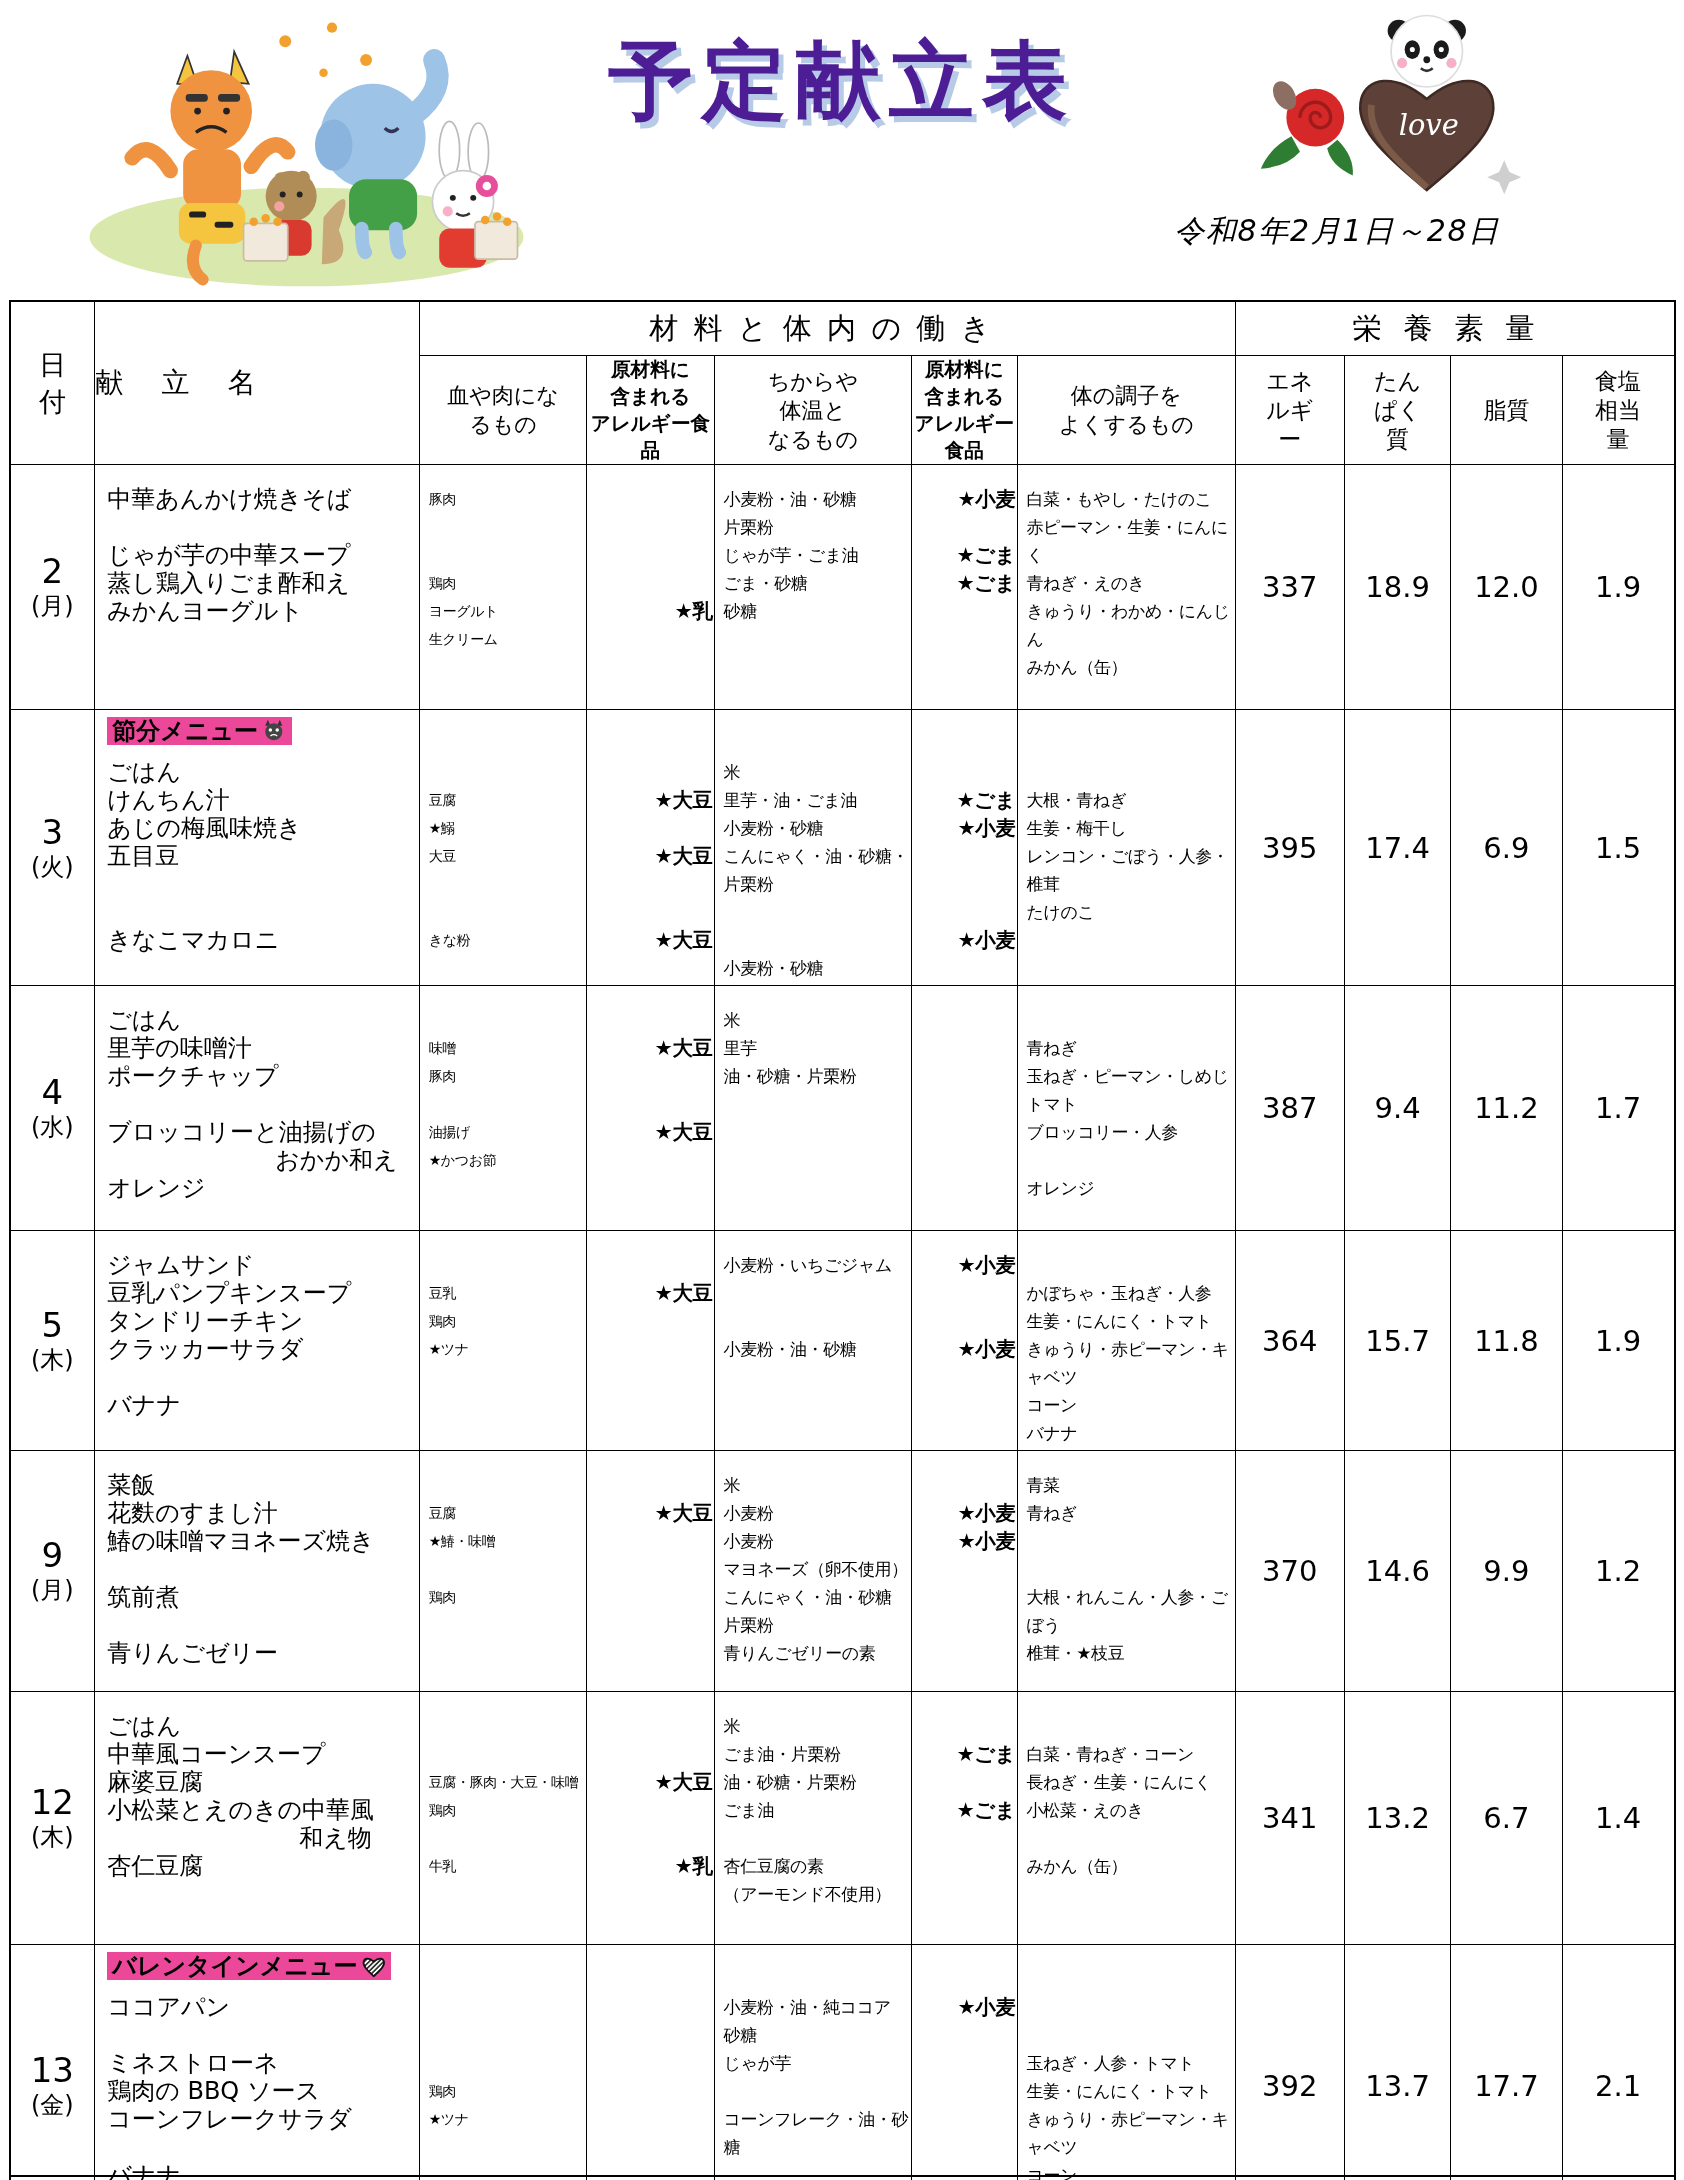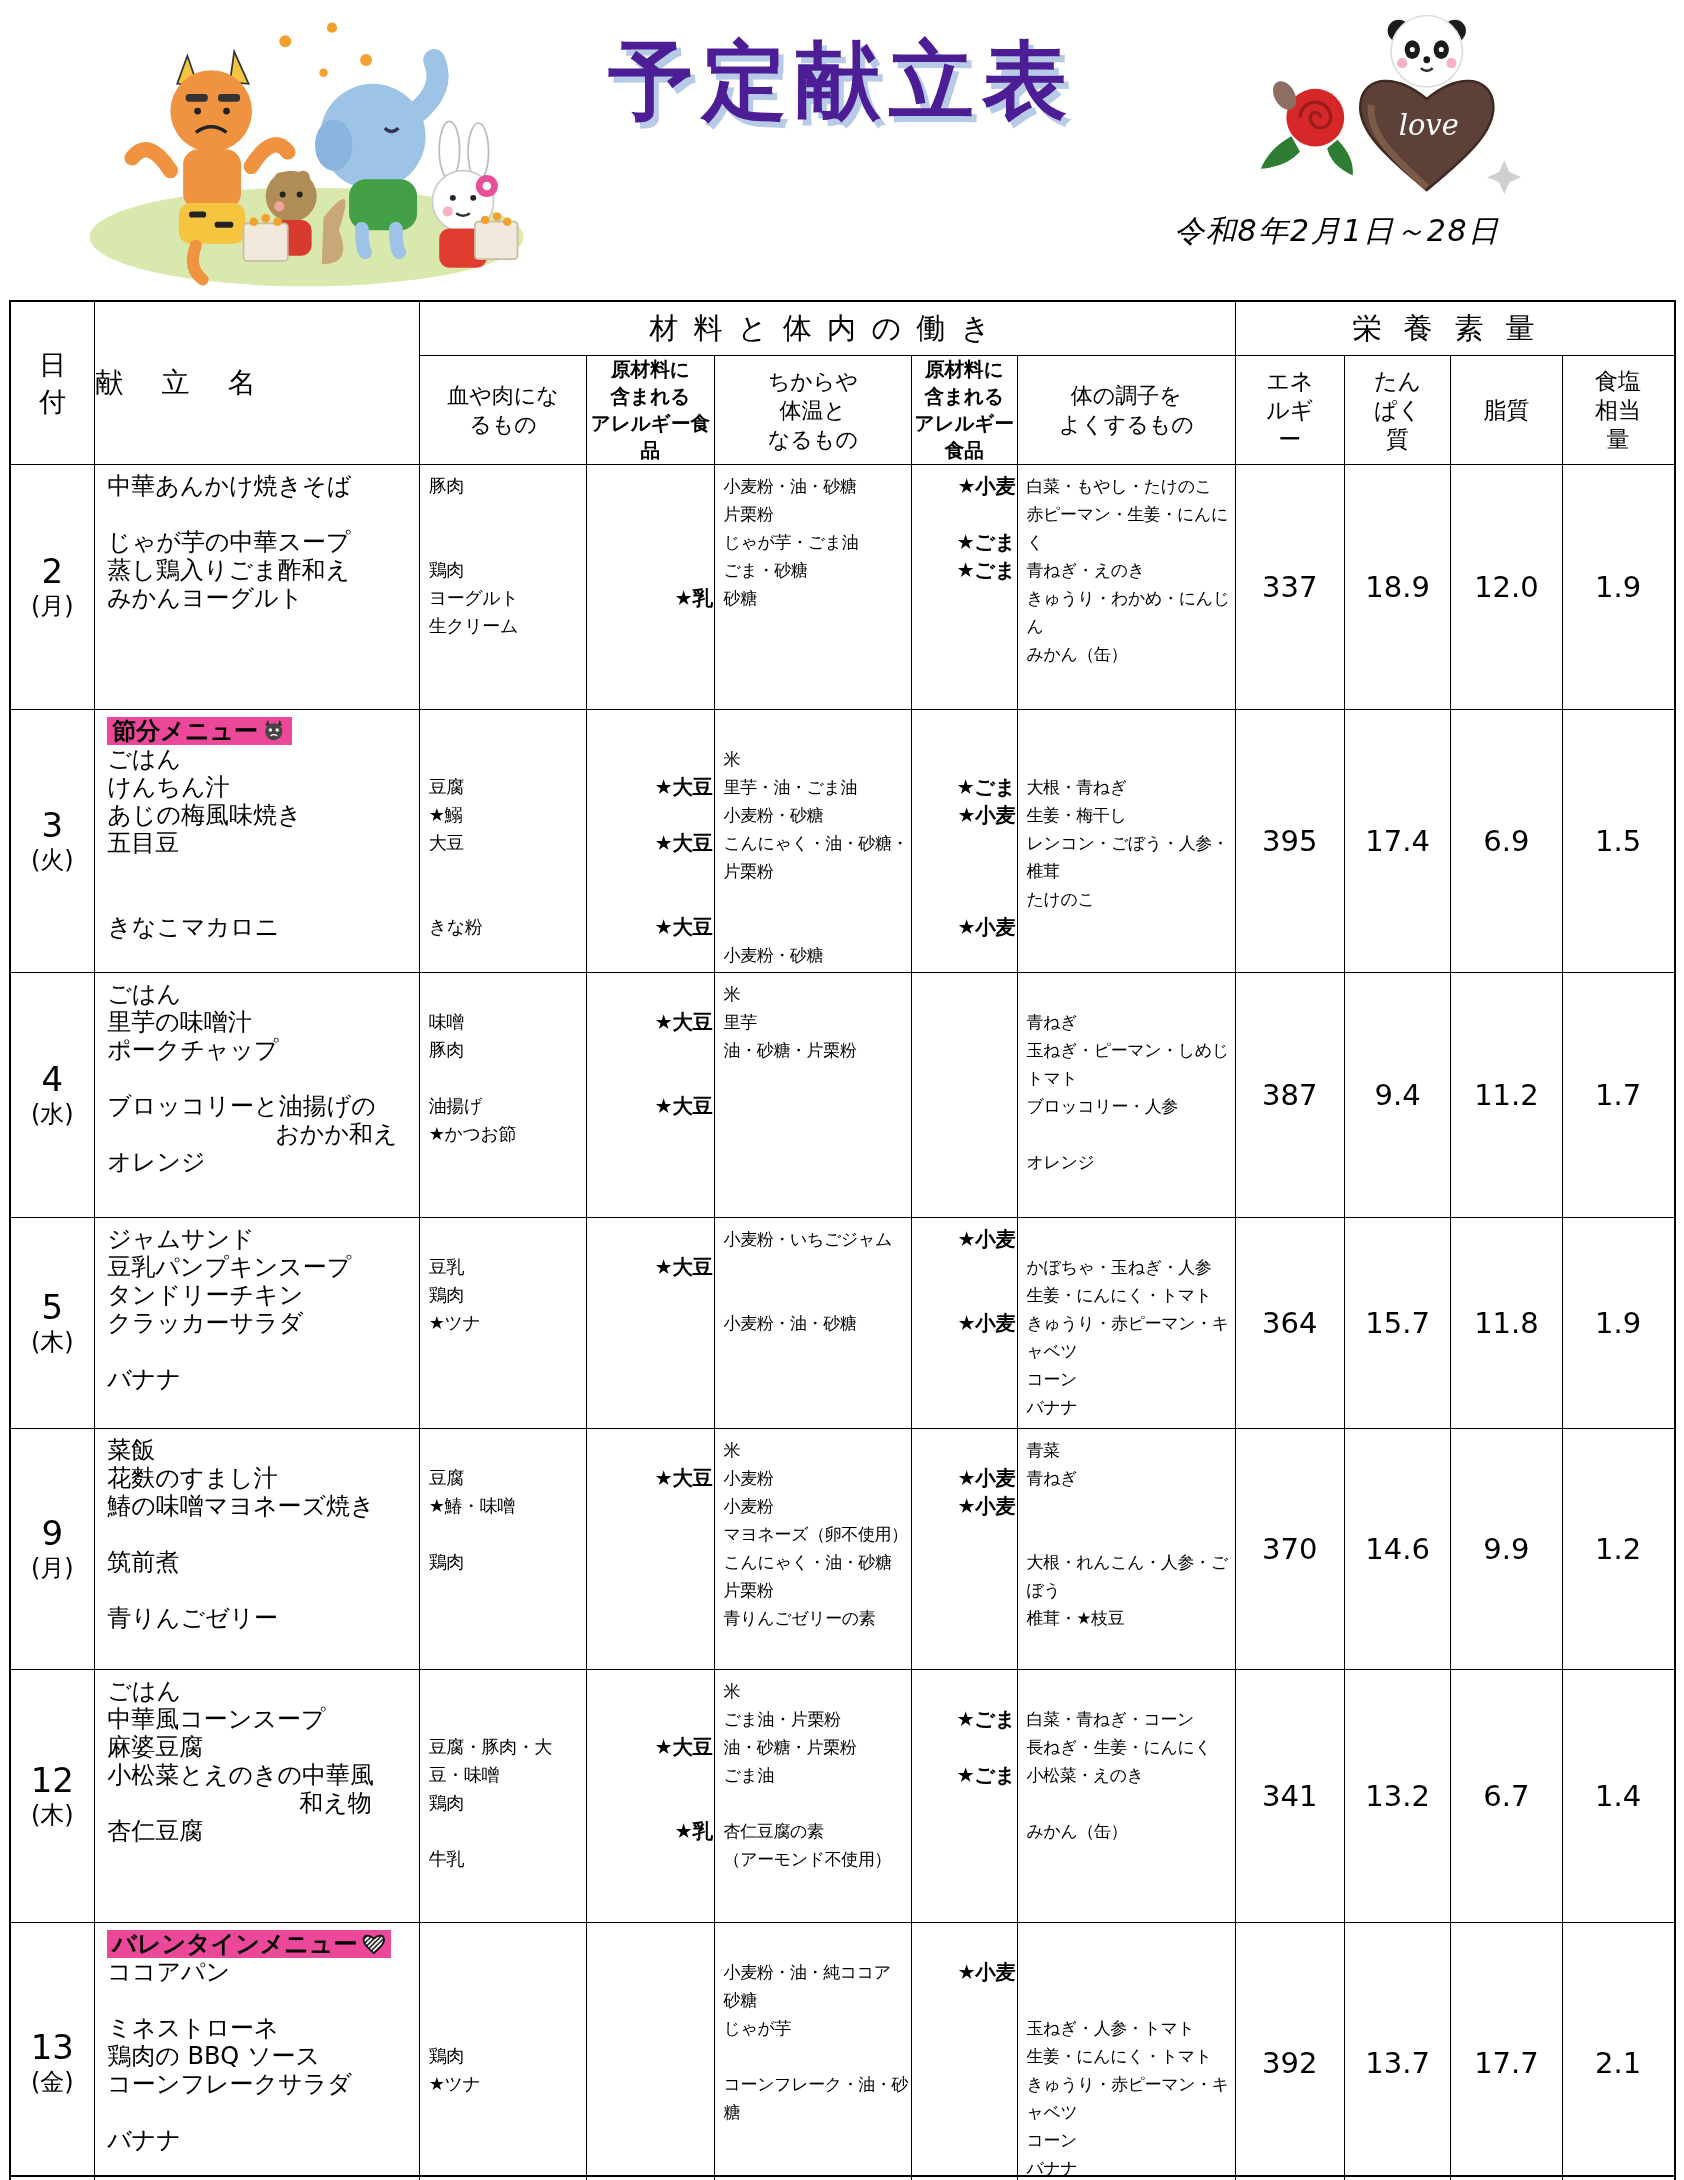"中華あんかけ焼きそば" .lines { margin-top: none -> 13px }
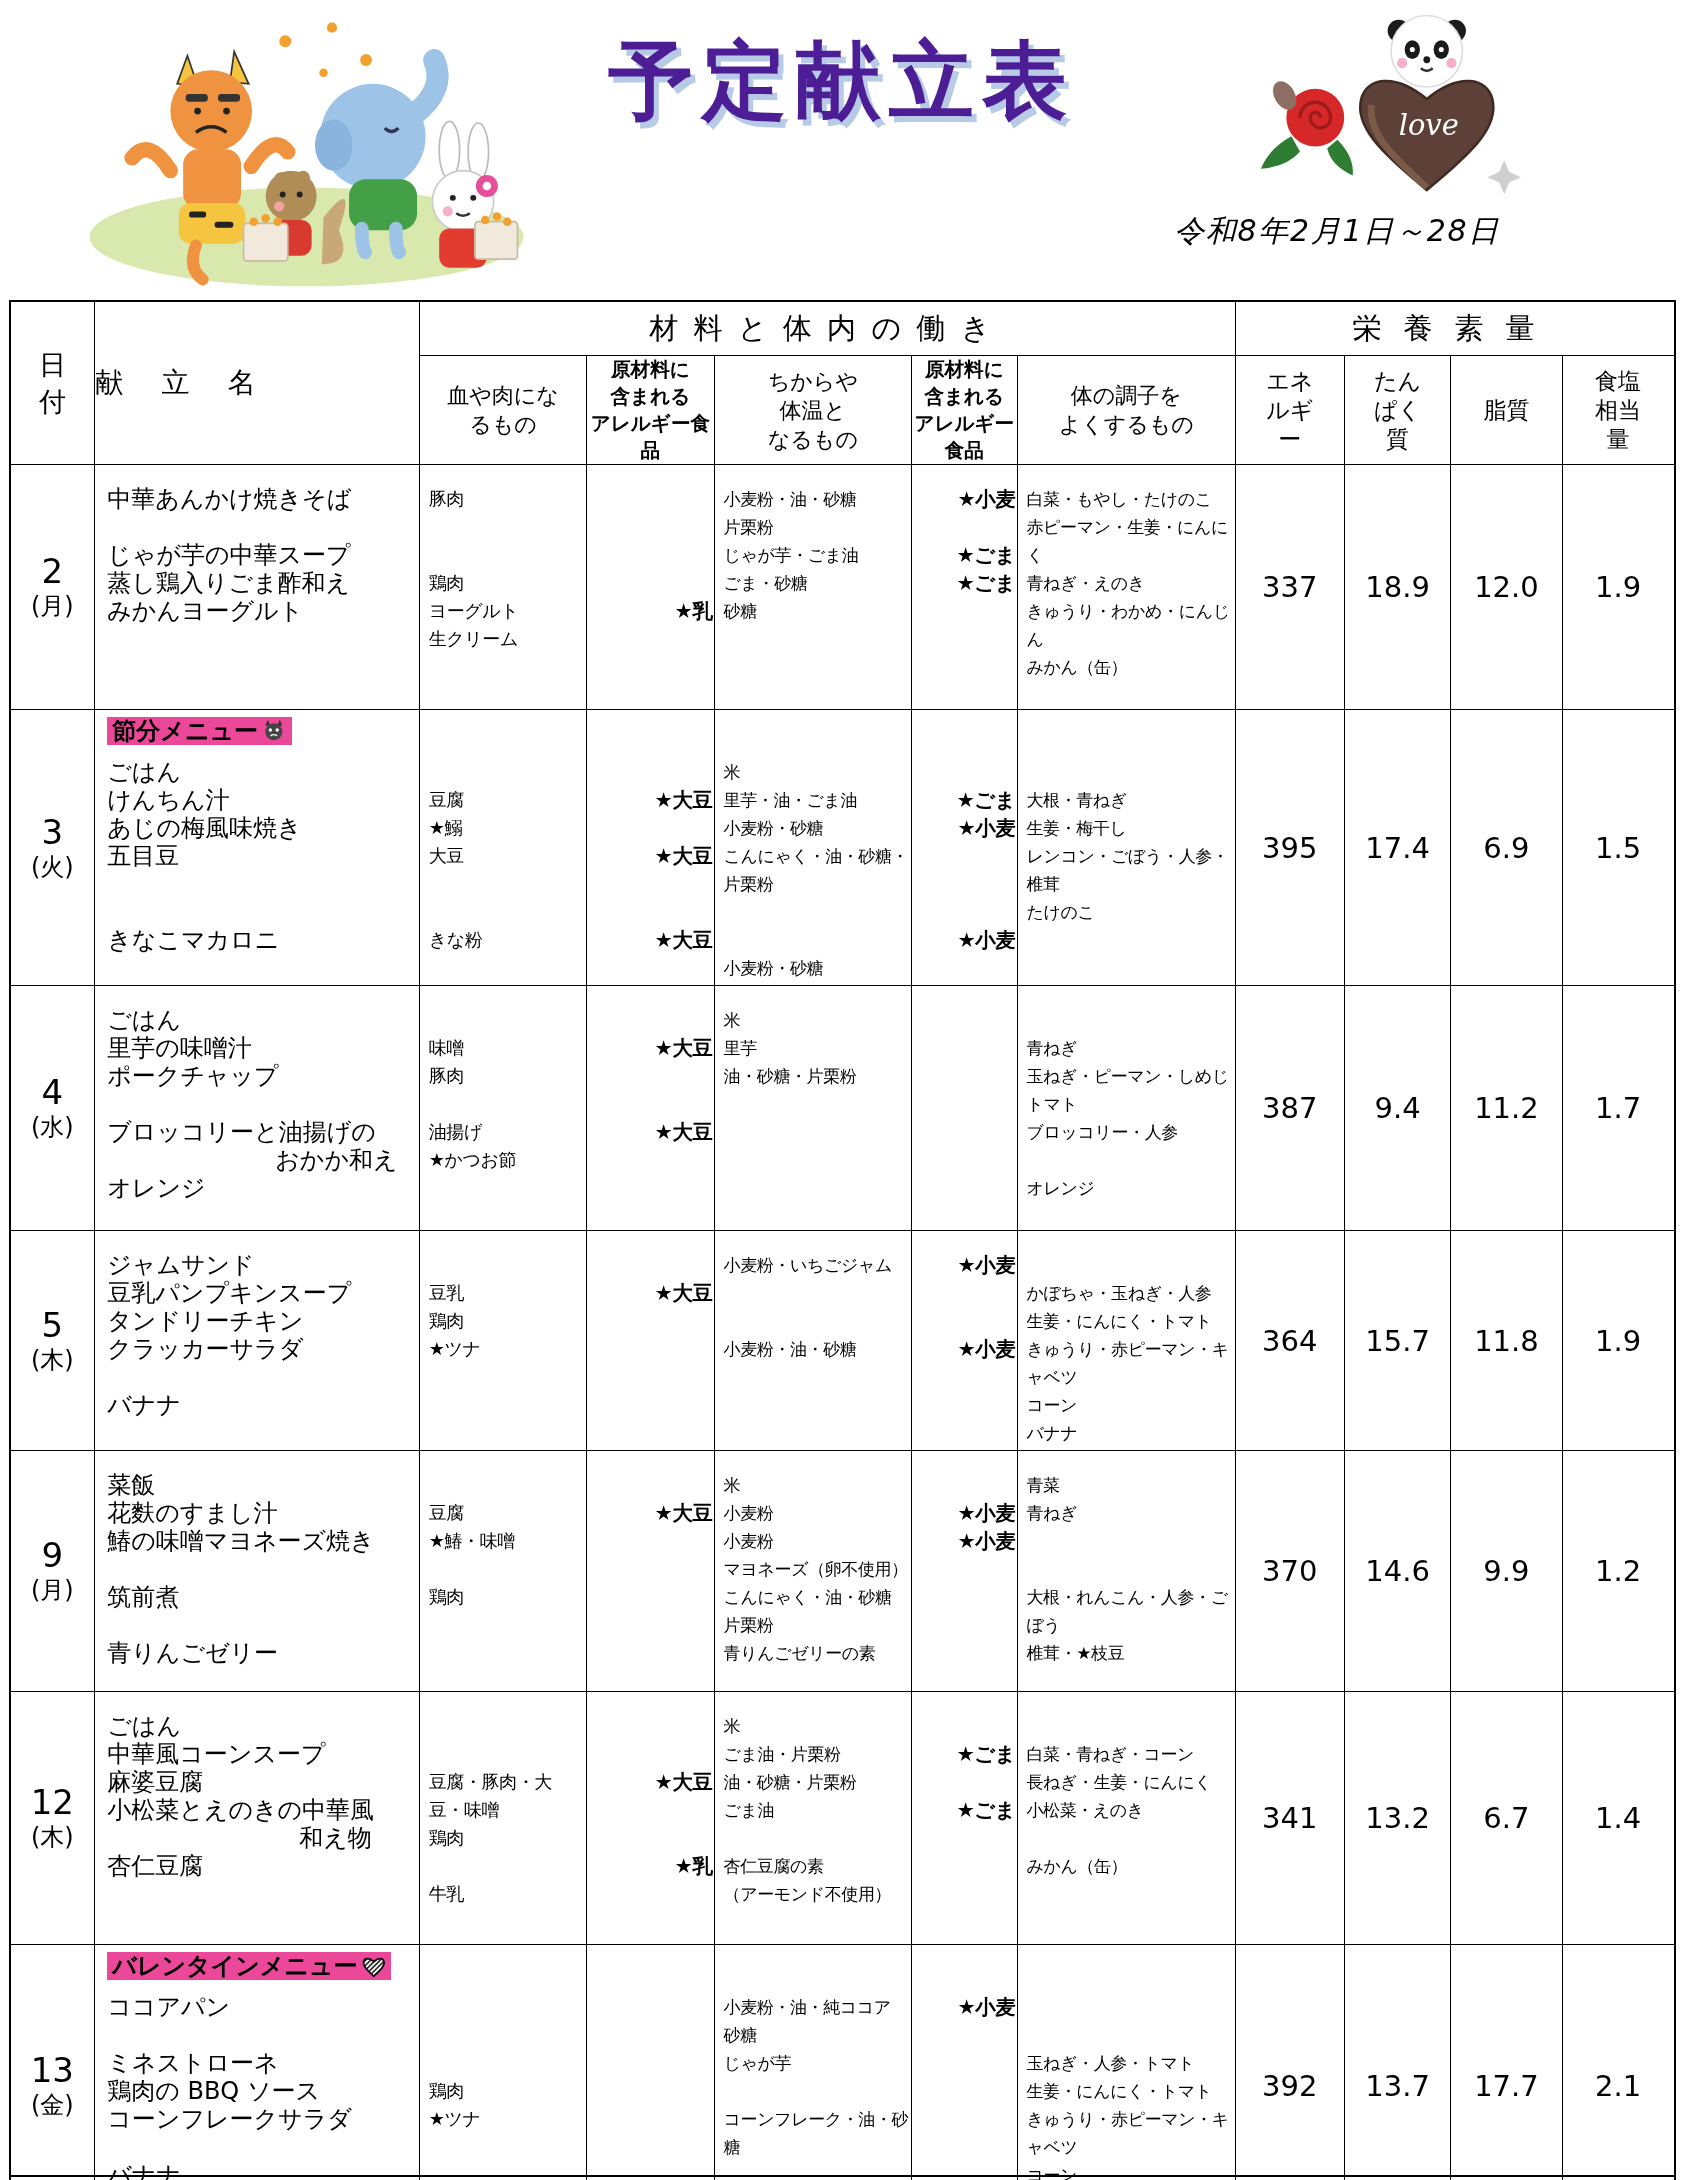"豚肉" .c-prot .lines { font-size: 18px -> 14px }
